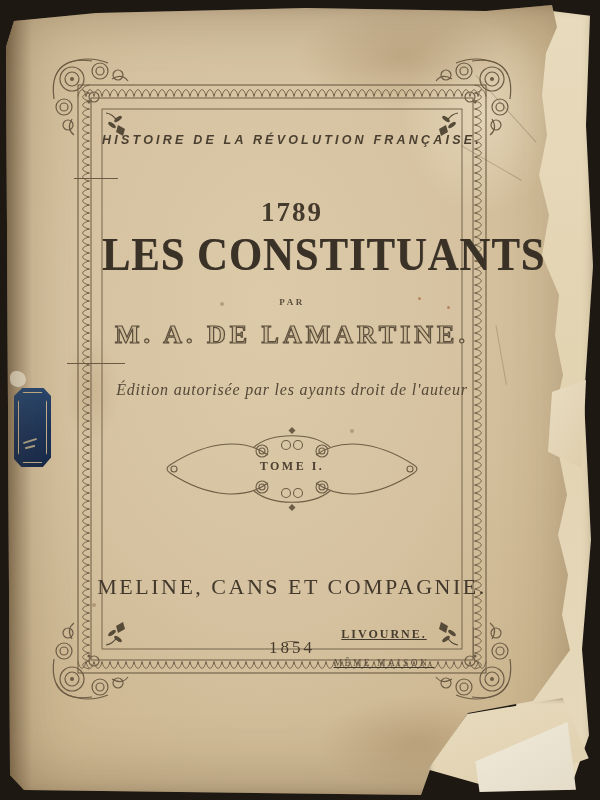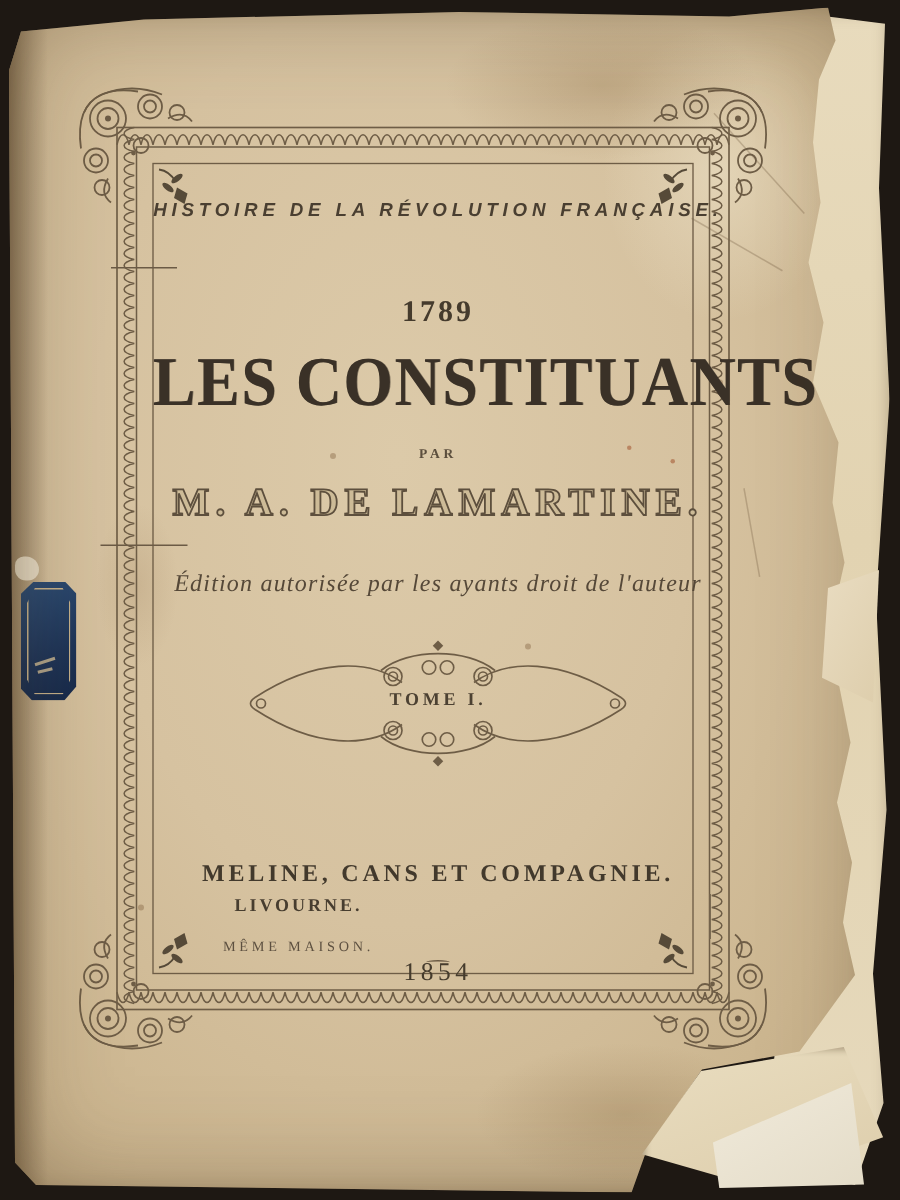"1789" .y1789 { font-size: 20px -> 27px }
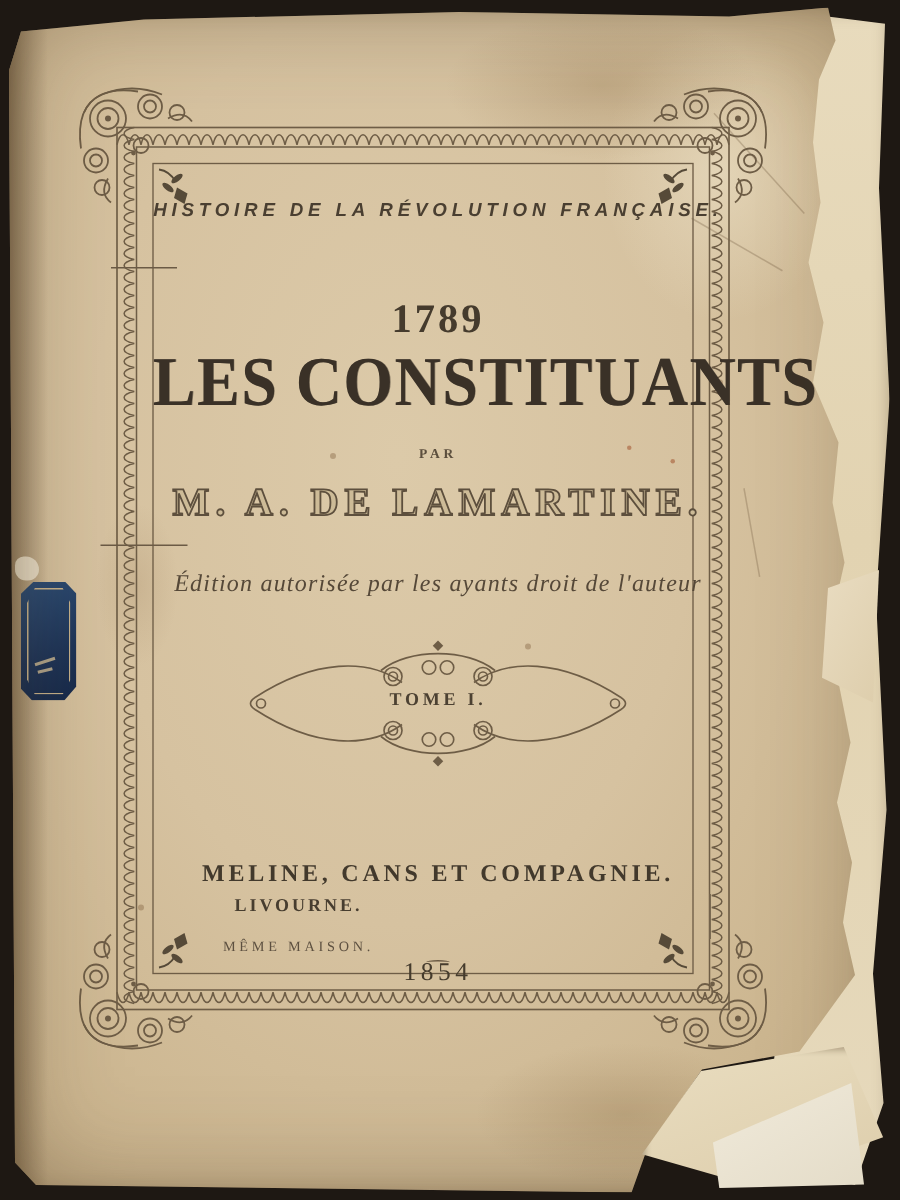"MELINE, CANS ET COMPAGNIE." .publisher { font-size: 16px -> 22px; font-weight: bold -> normal }
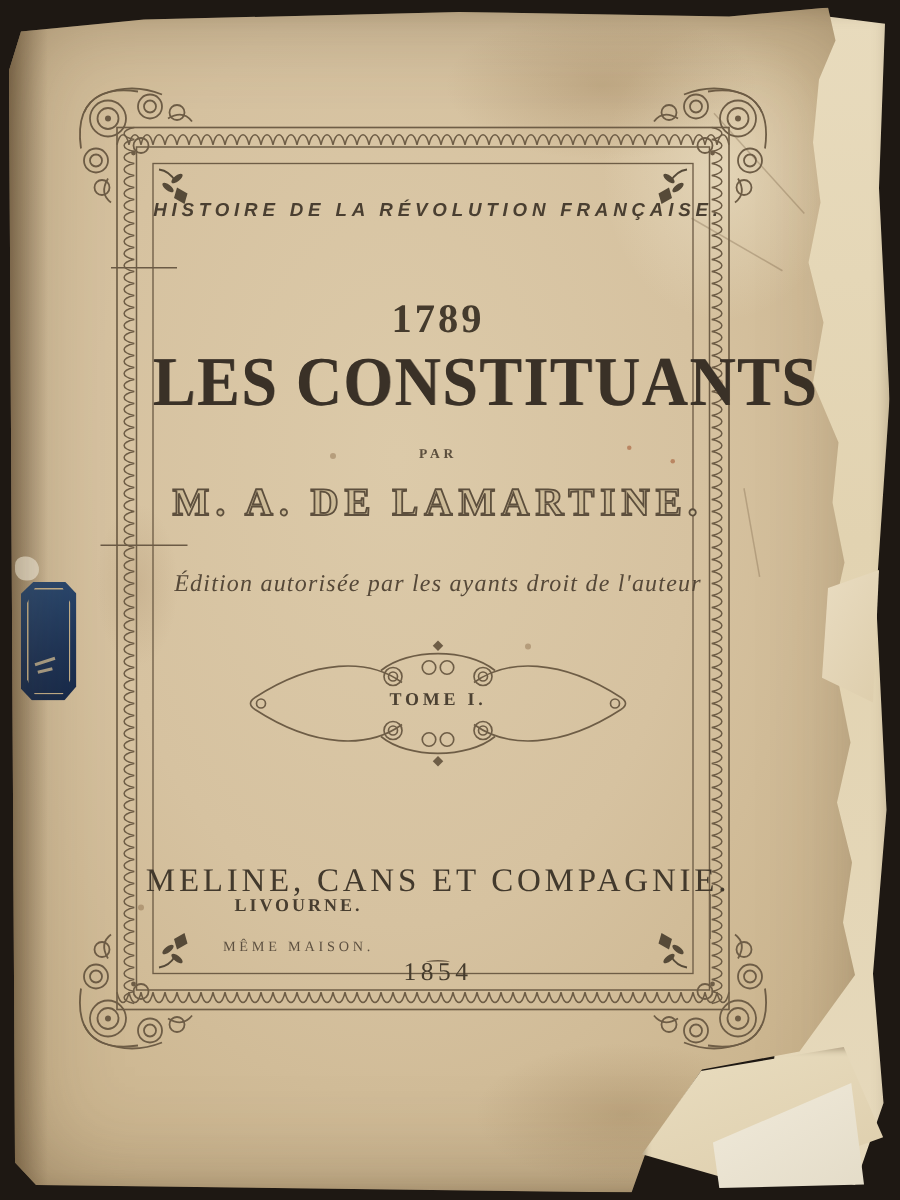"LIVOURNE." .imprint-cols { justify-content: space-between -> flex-end; text-decoration: none -> underline; top: 591px -> 622px }
